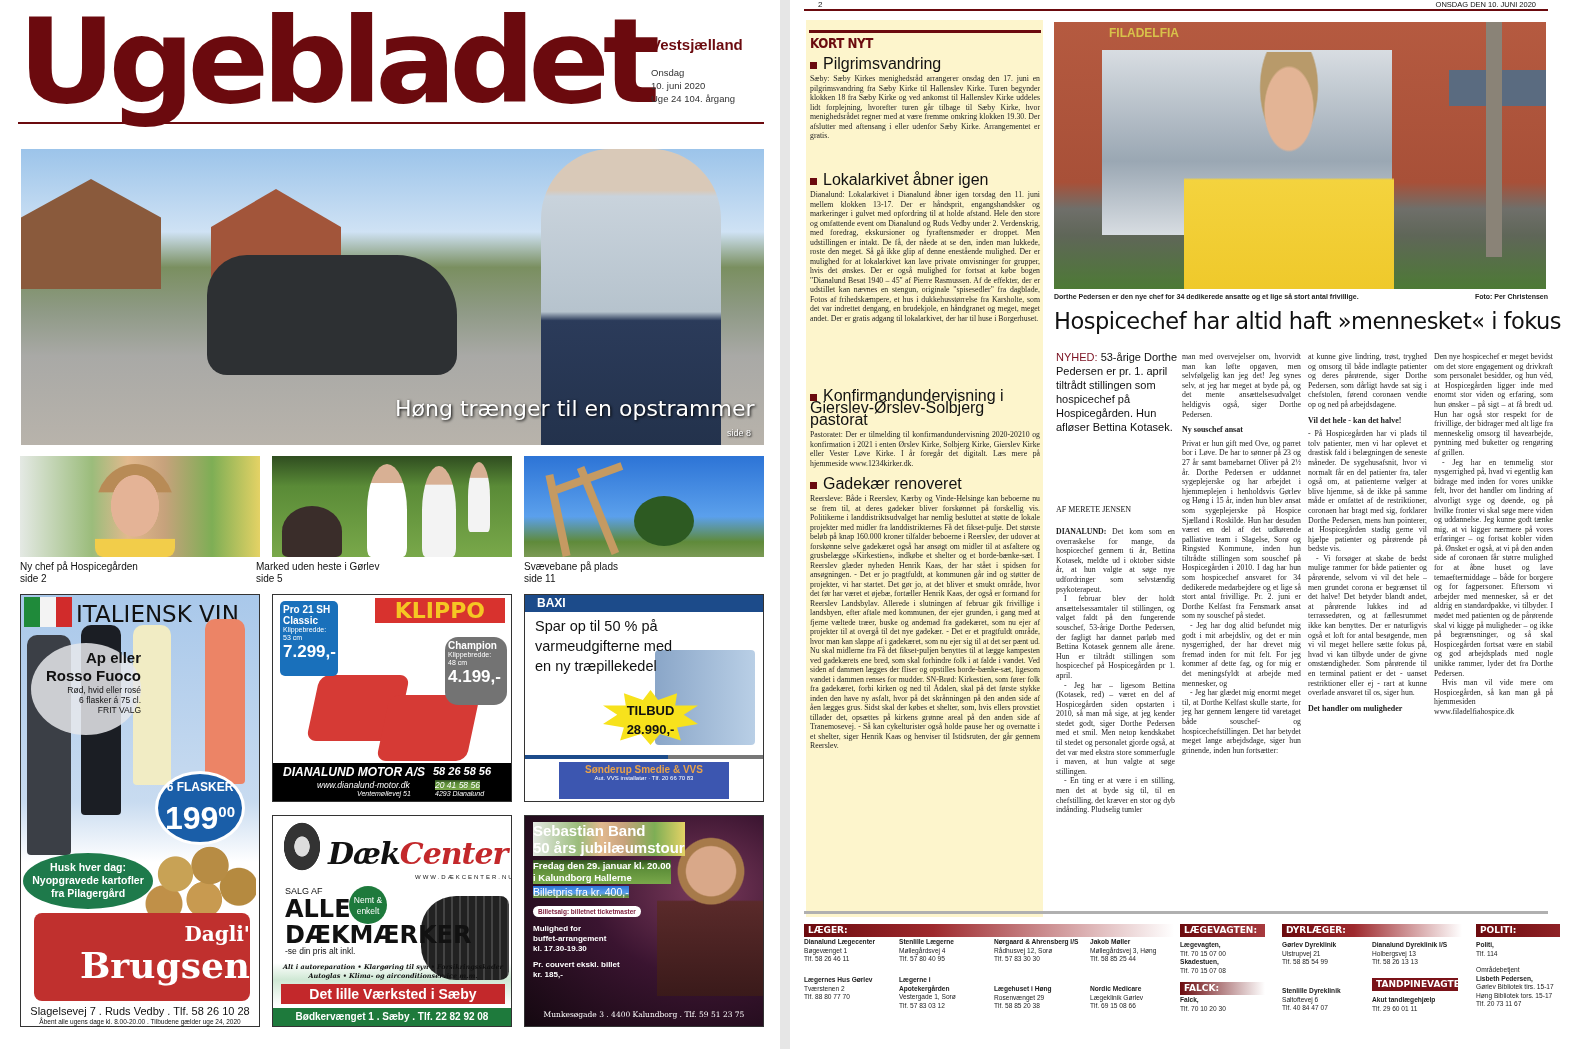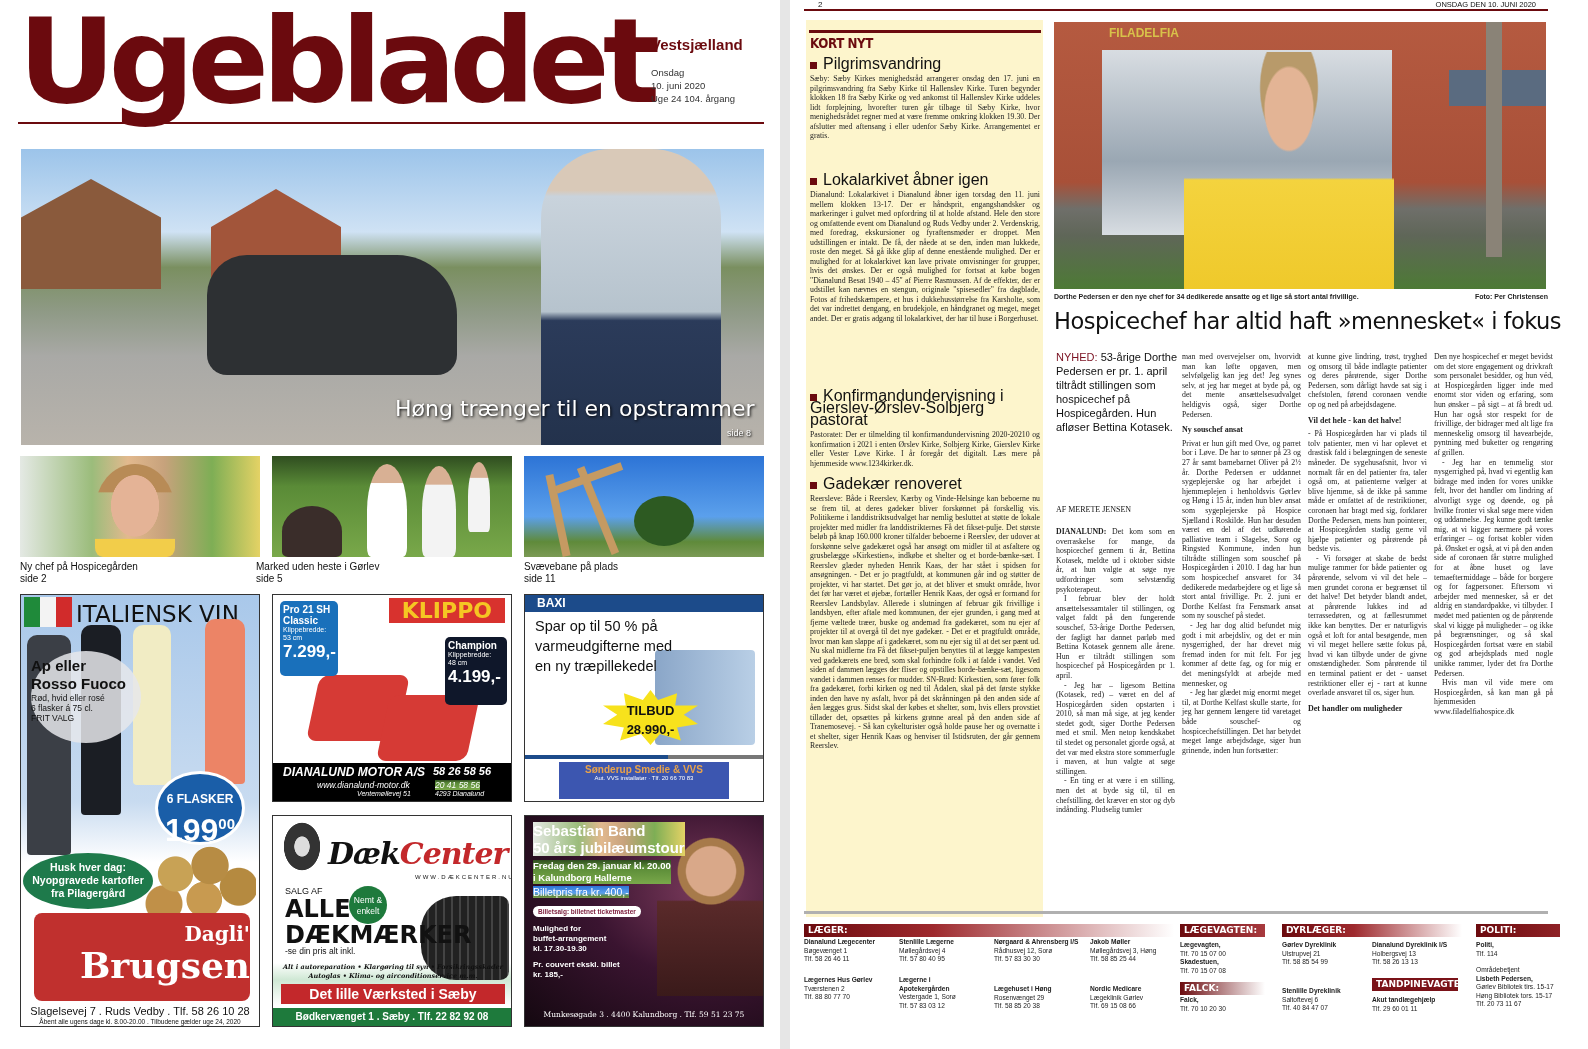"KLIPPO" .ad-klippo .logo { padding: 0 13px -> 0 20px }
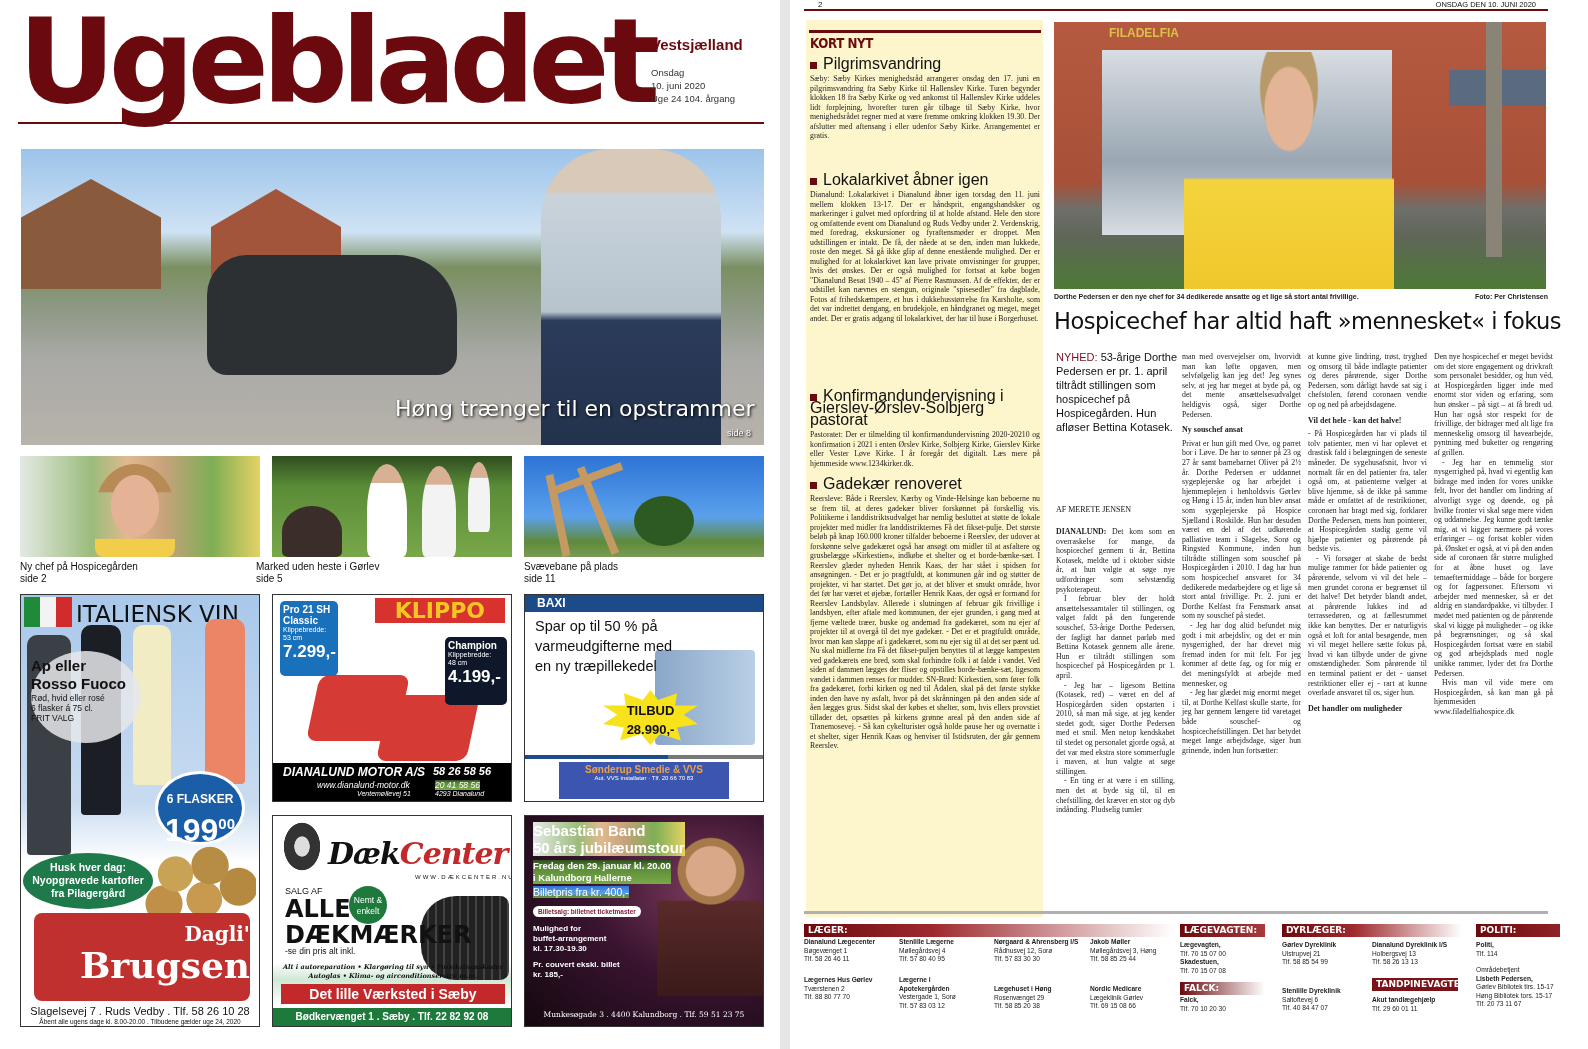"Champion" .ad-klippo .p2 { background: #0f172a -> #737373; border-radius: 5px -> 13px }
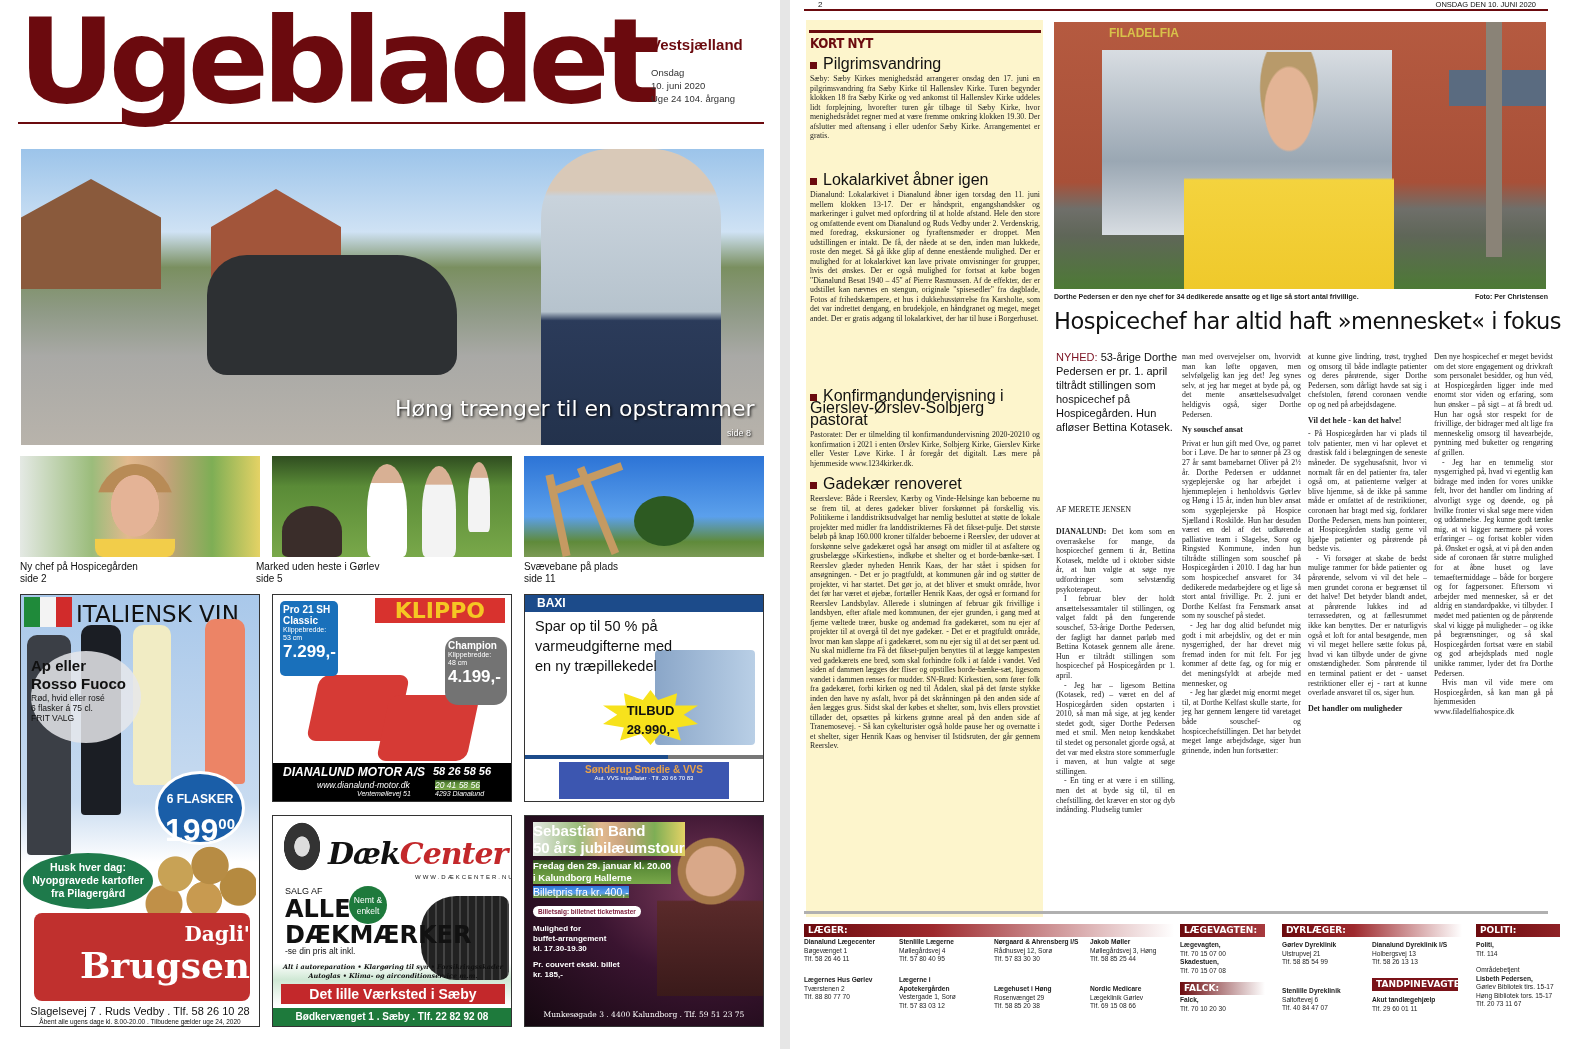"Ap eller" .ad-wine .oval { text-align: left -> right; top: 56px -> 48px }
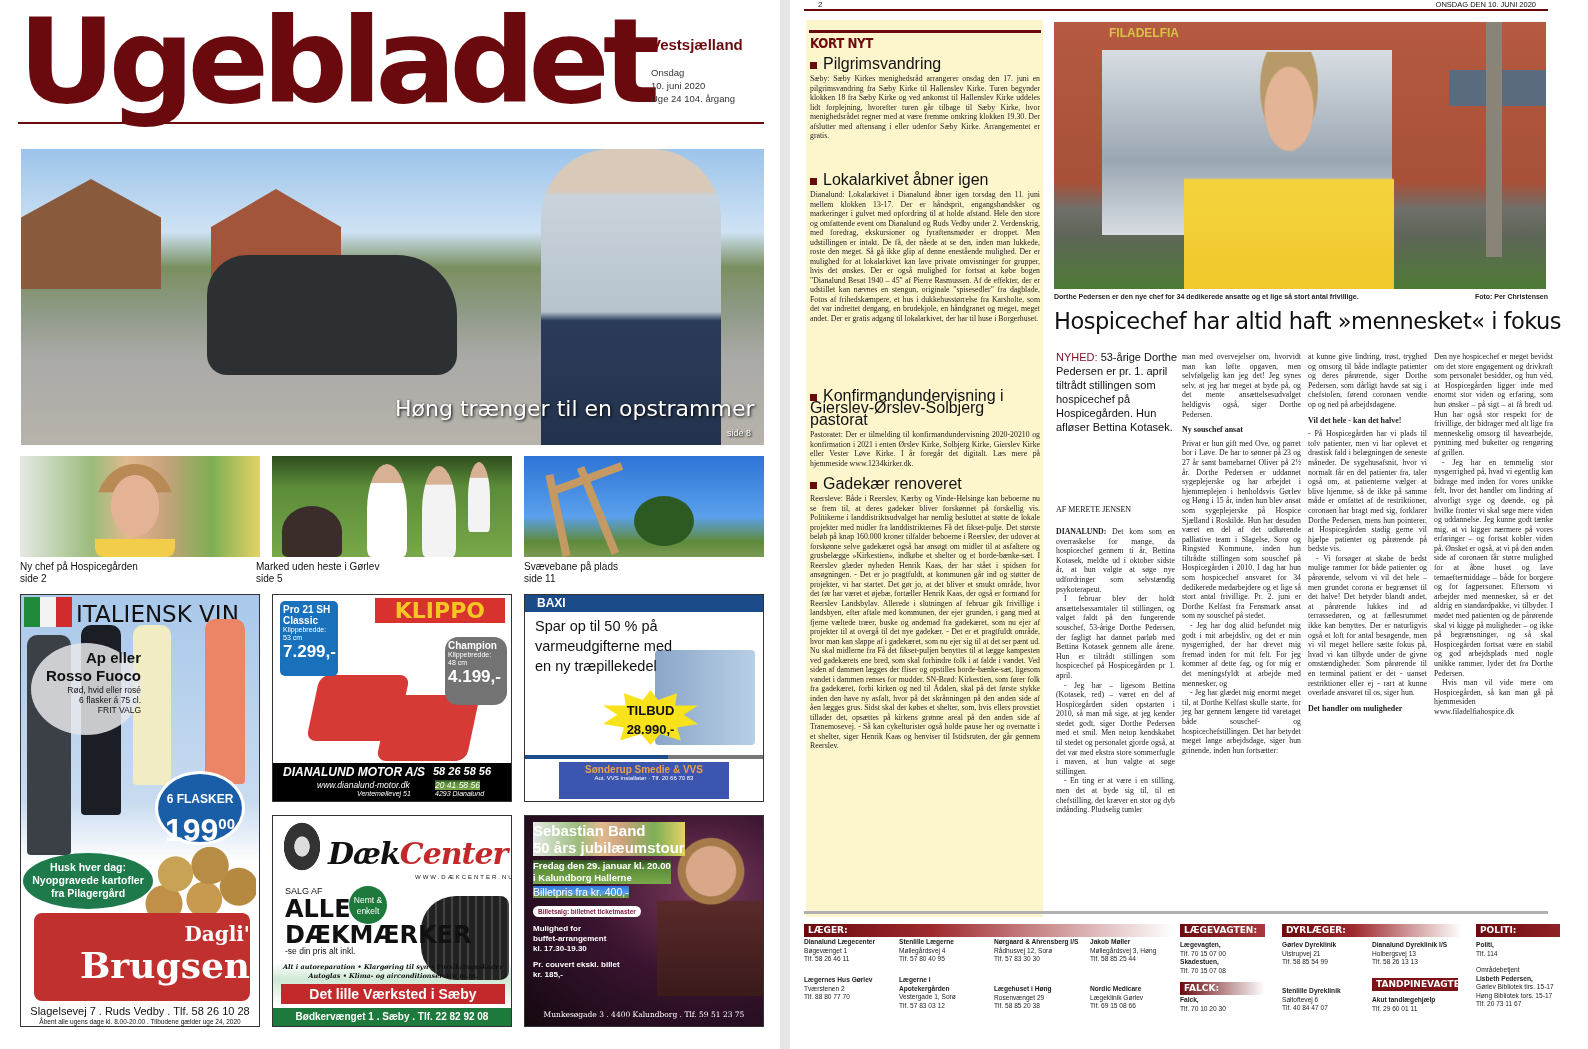"6 FLASKER" .ad-wine .price .l { margin-top: 18px -> 6px }
